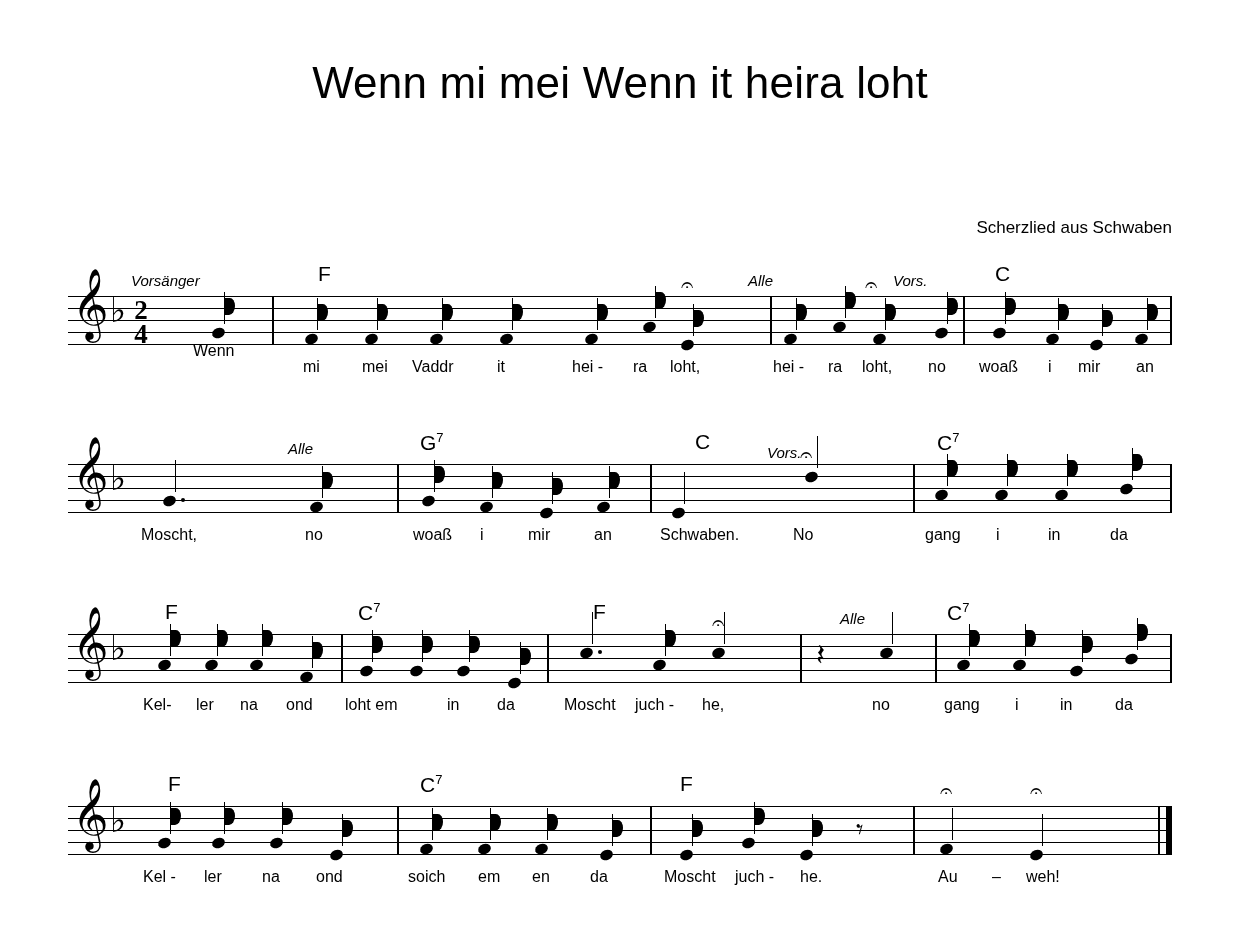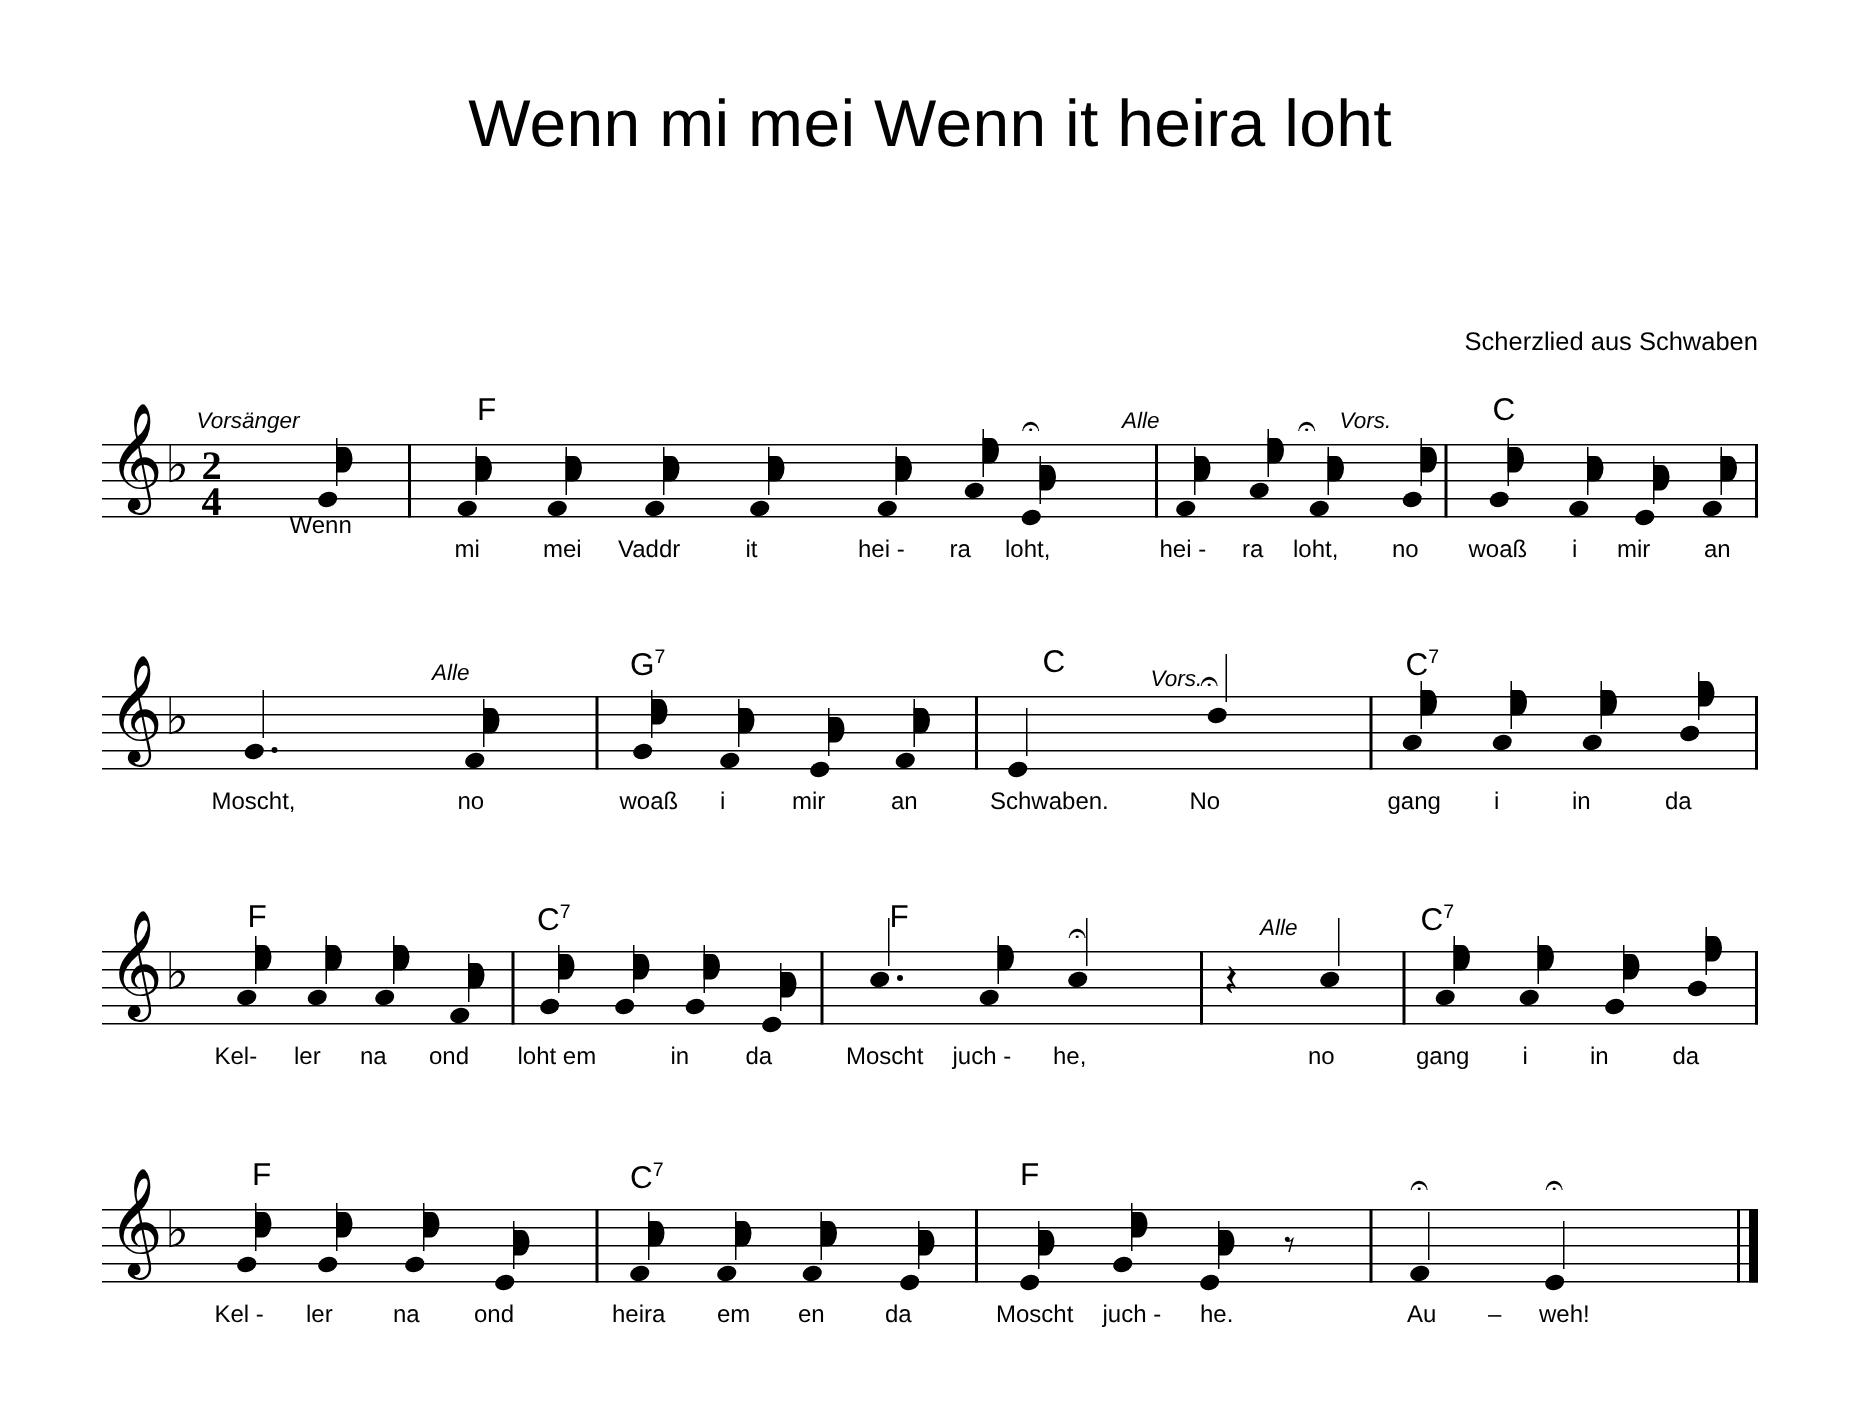"heira" div.lyric { text: heira -> soich }
